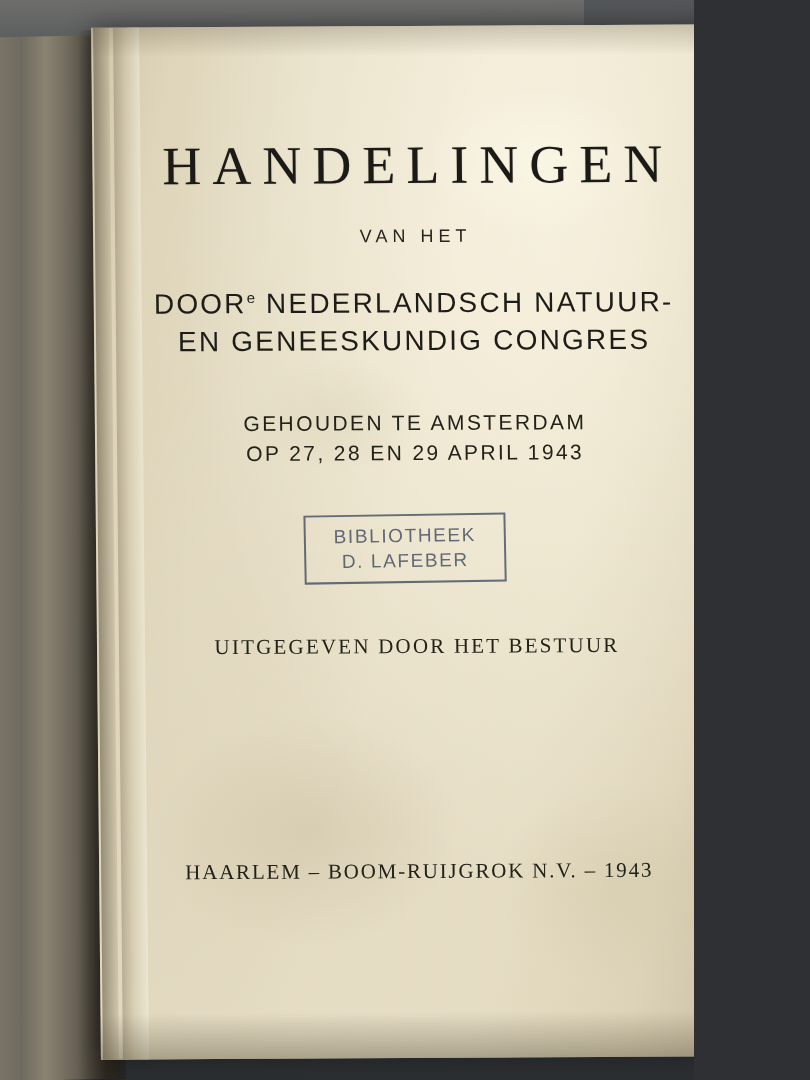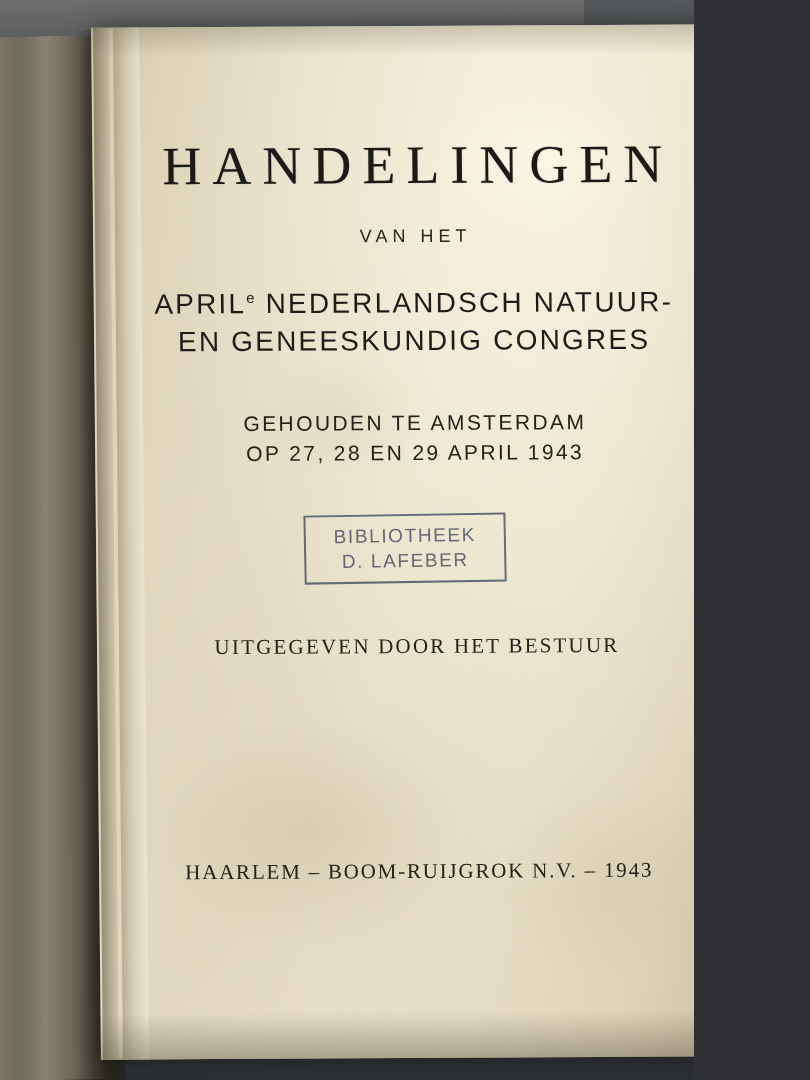"APRIL" span { text: APRIL -> DOOR }
